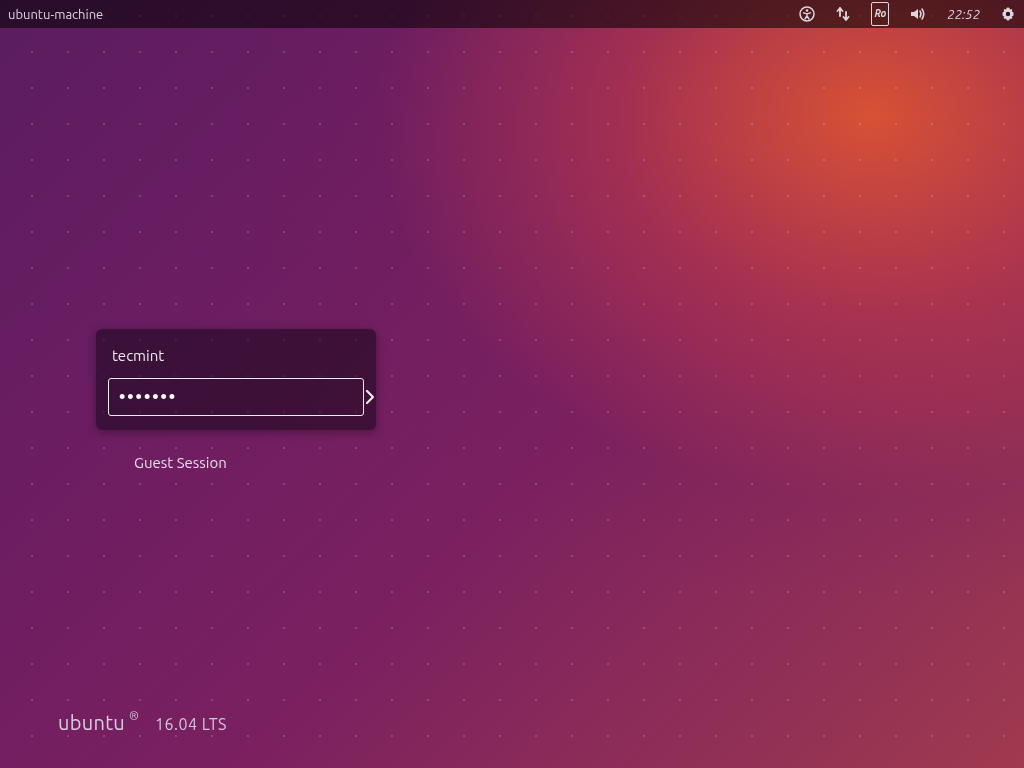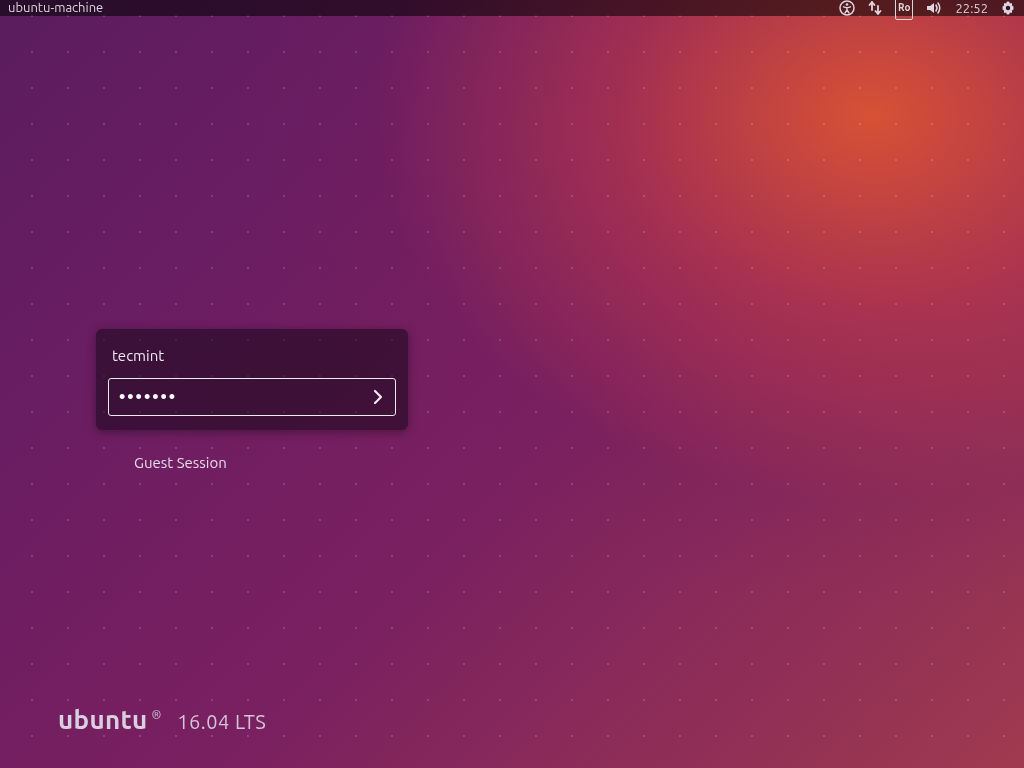"ubuntu-machine" .panel { align-items: none -> center; height: 16px -> 28px }
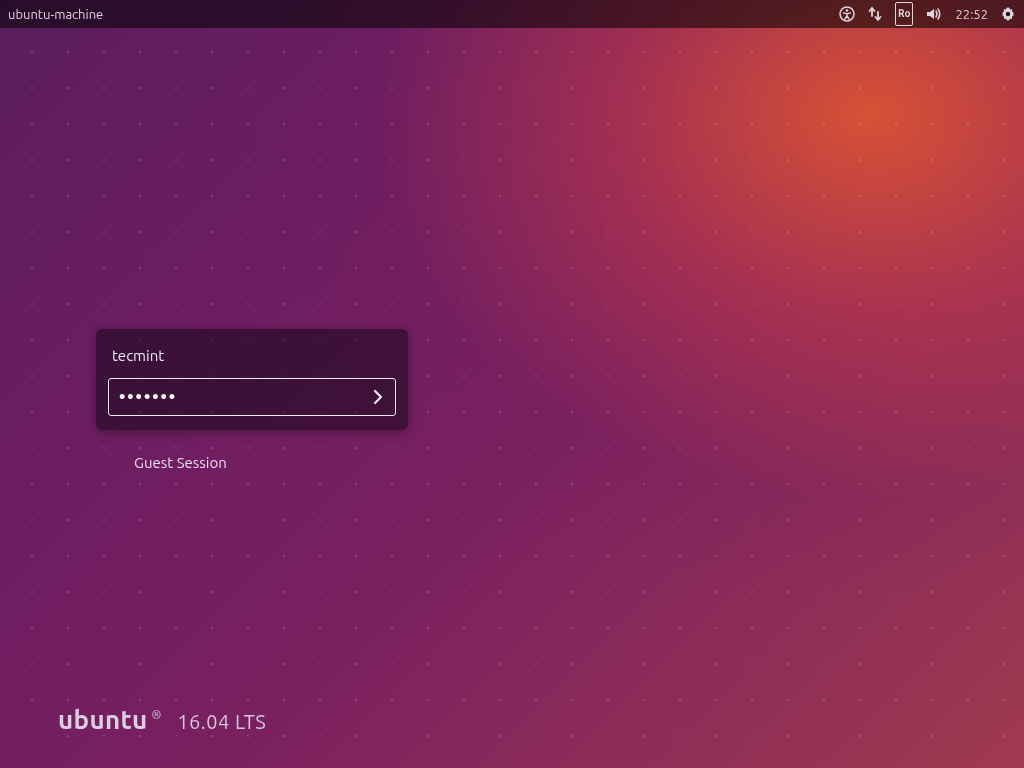"Ro" .panel .right { font-style: none -> italic; gap: 12px -> 20px }
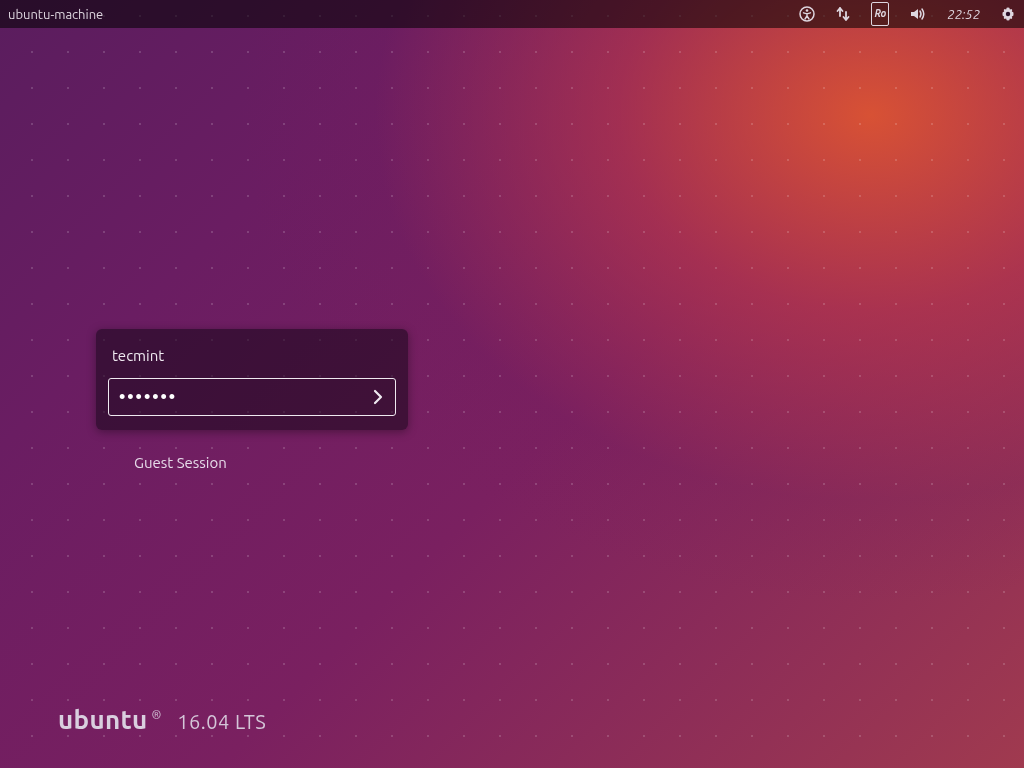"tecmint" .login-box { width: 312px -> 280px }
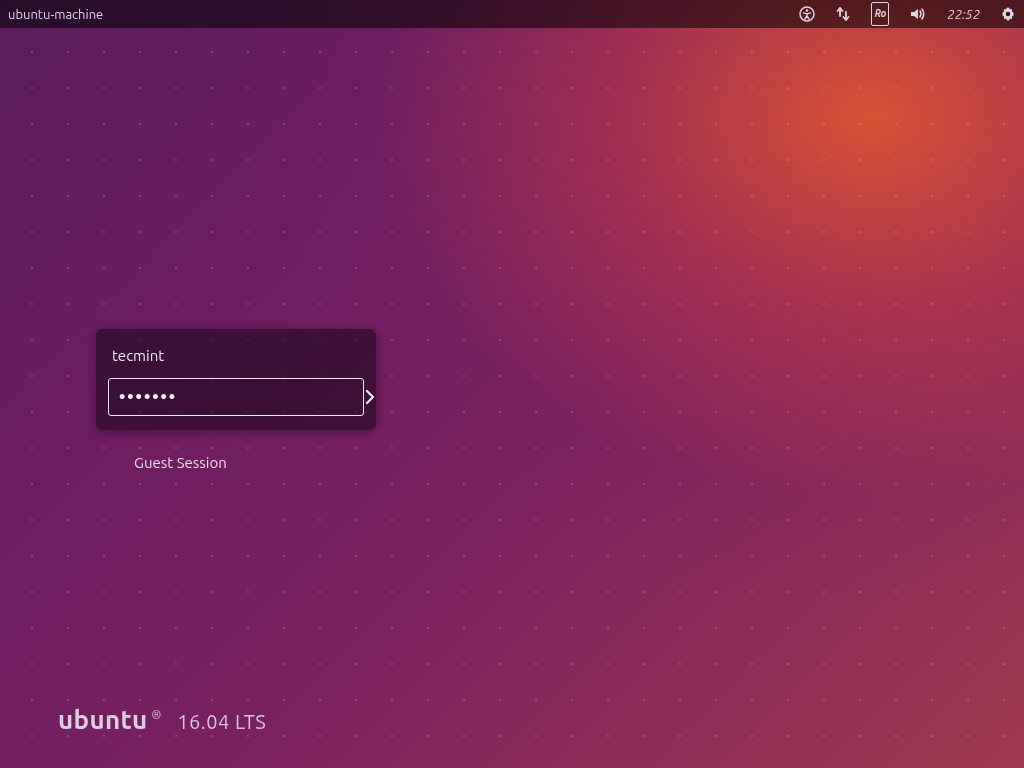"ubuntu" .brand .logo { font-size: 26px -> 20px; font-weight: 700 -> 400 }
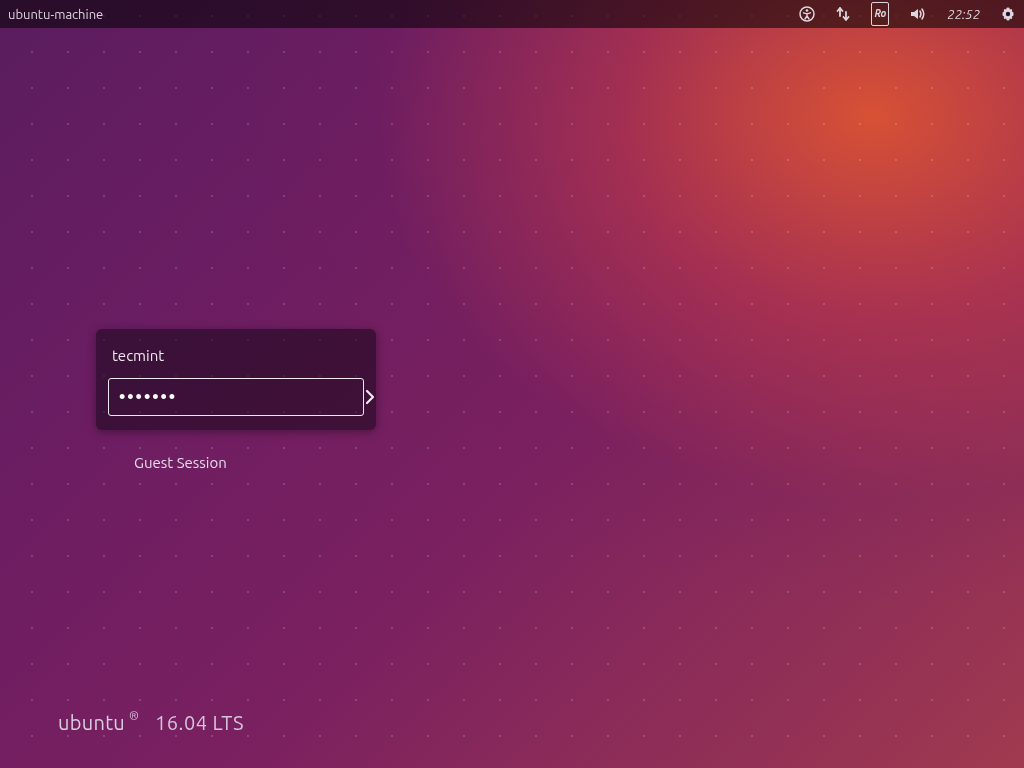"16.04 LTS" .brand .ver { font-size: 20px -> 16px }
